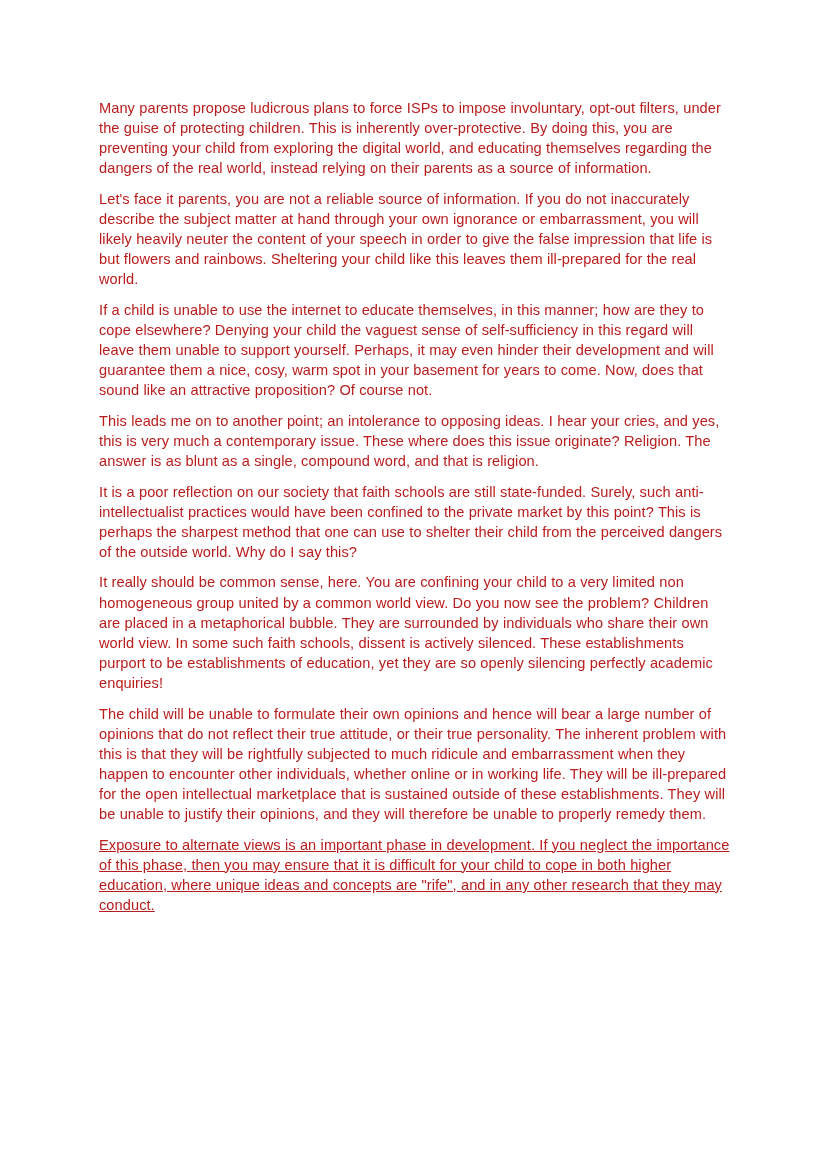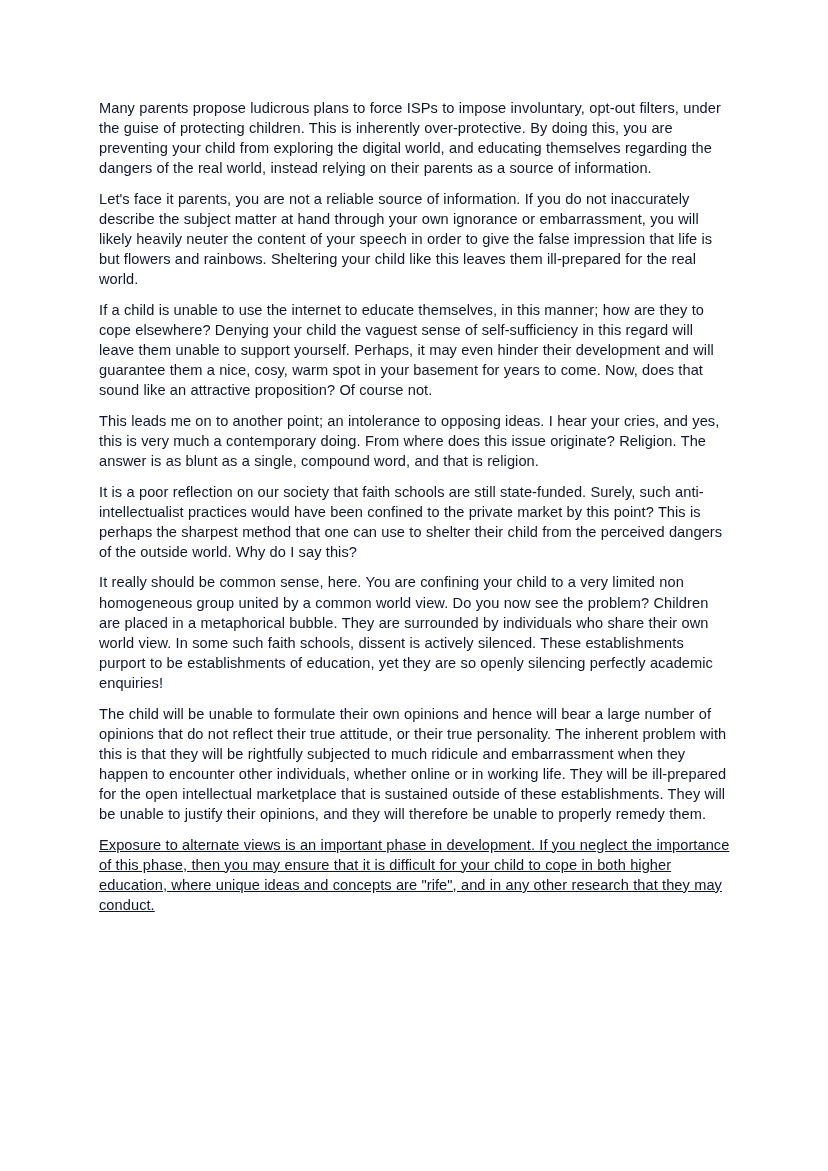"Many parents propose ludicrous plans" .paragraph { color: #0f172a -> #b91c1c }
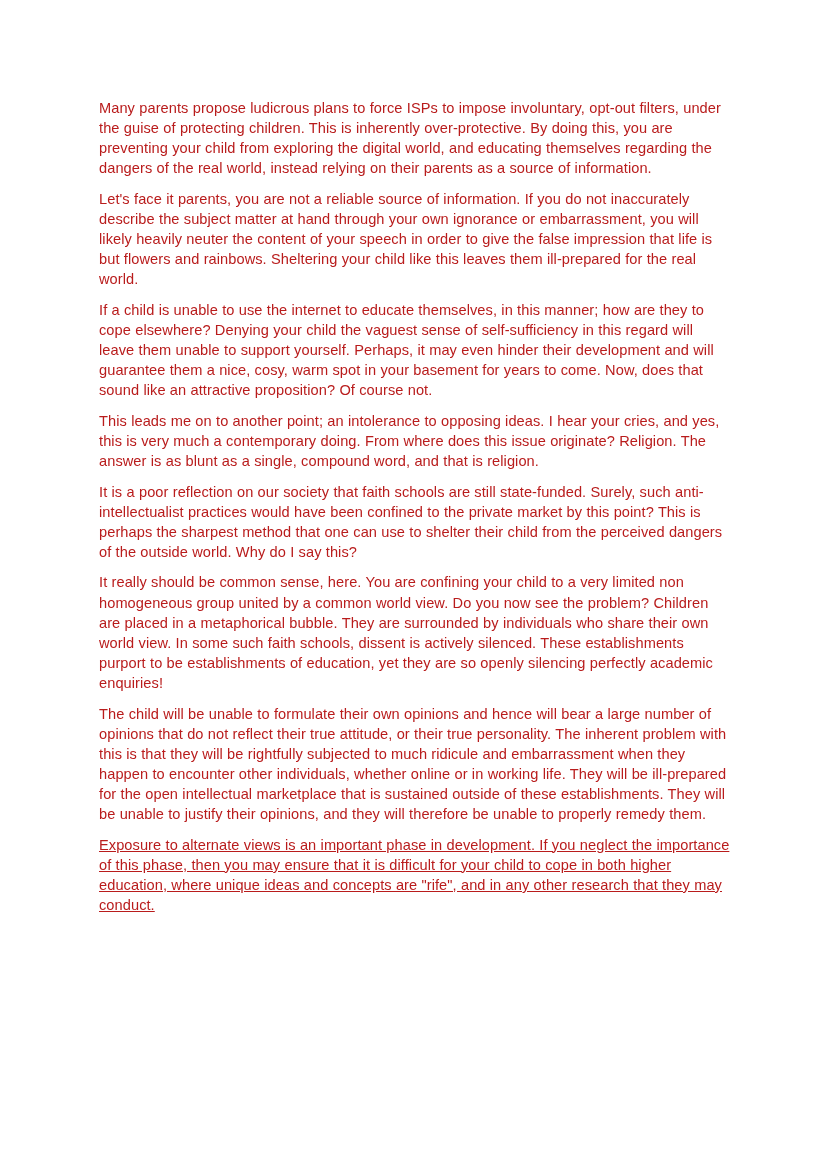"This leads me on to" p.paragraph { text: doing. From -> issue. These }
